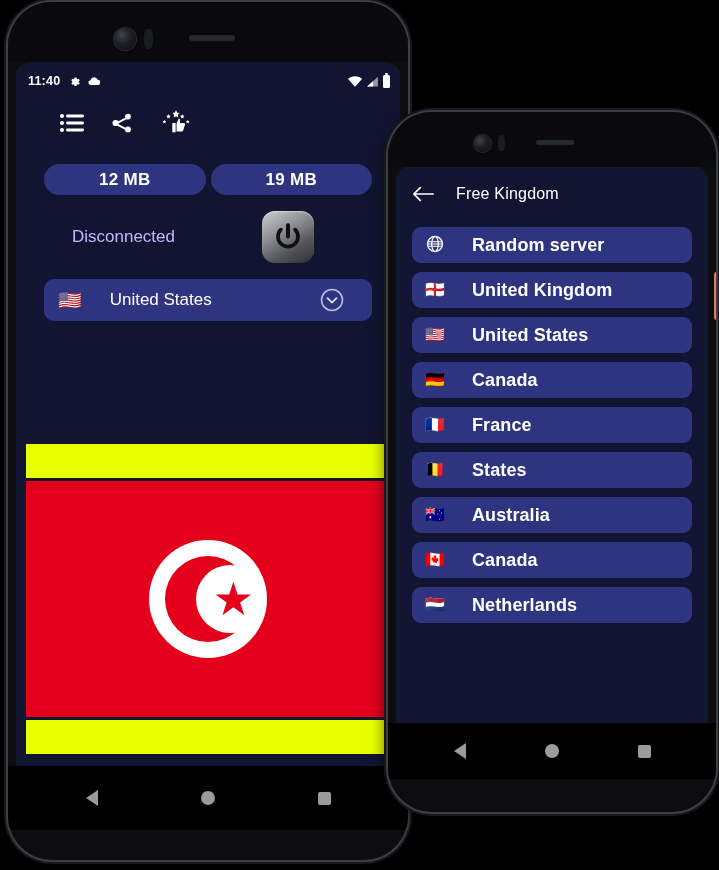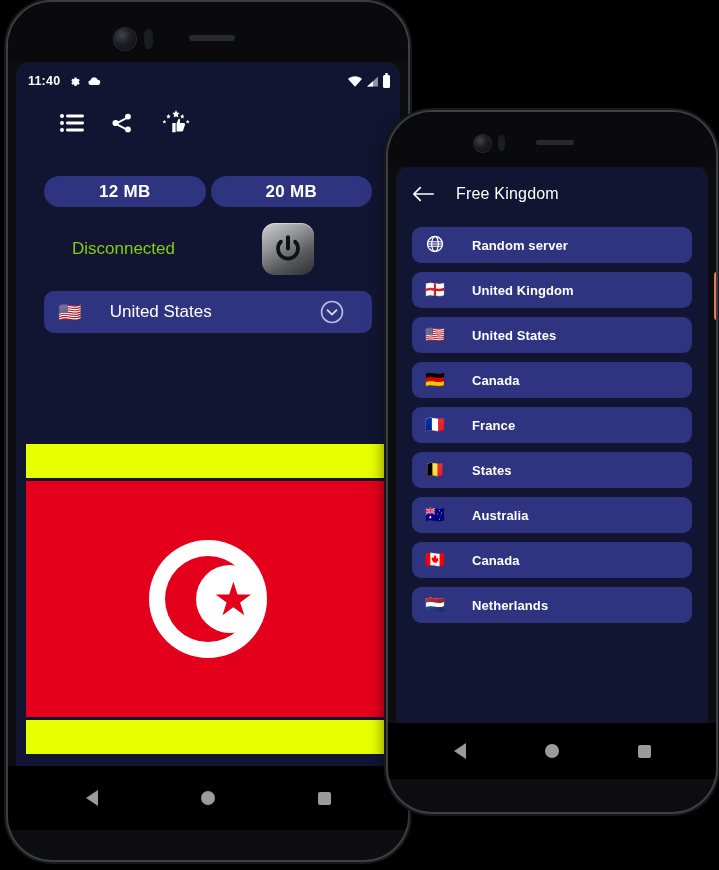"12 MB" .pill-row { margin-top: 16px -> 4px }
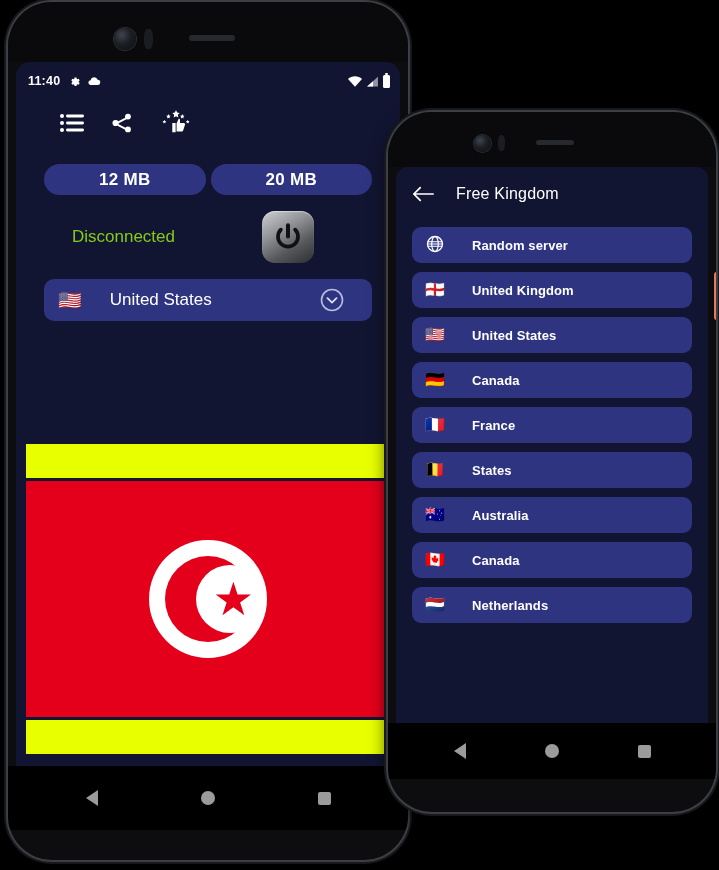"20 MB" div.pill { text: 20 -> 19 }
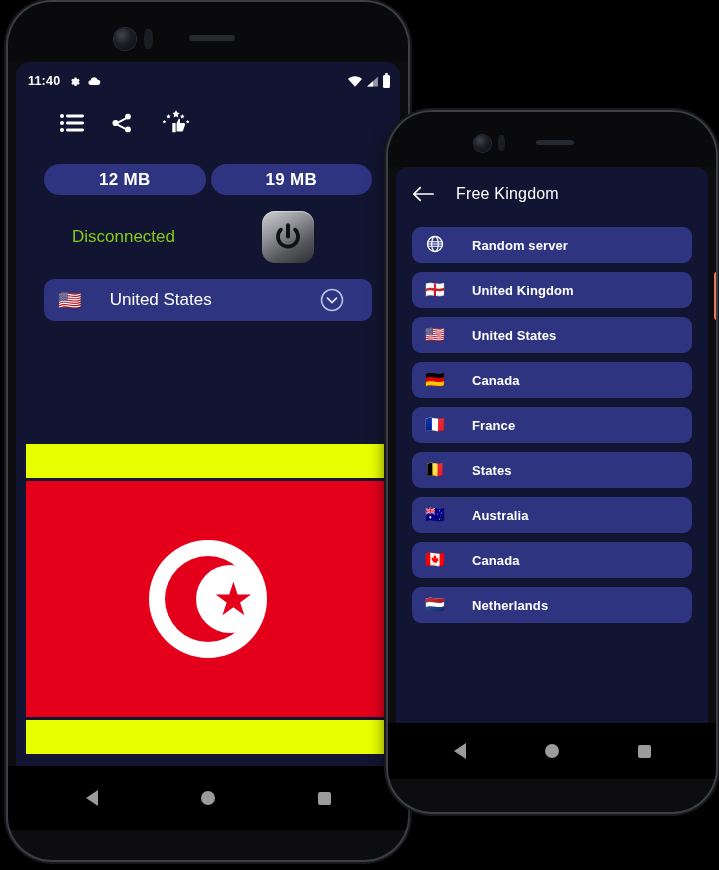"Disconnected" .status-text { color: #84cc16 -> #c4b5fd }
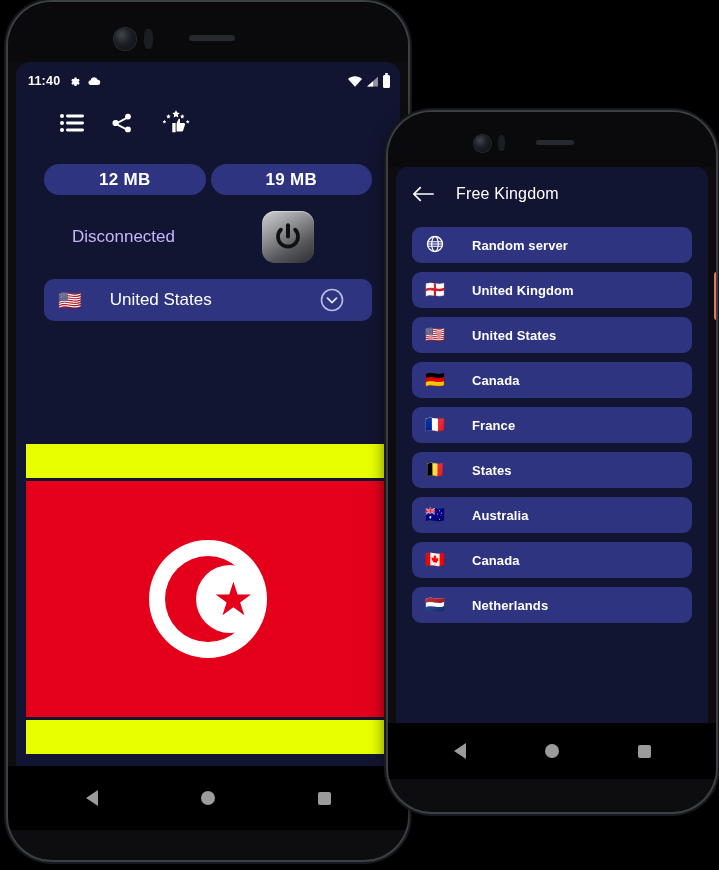"Random server" .srv-item .lbl { font-size: 13px -> 18px }
